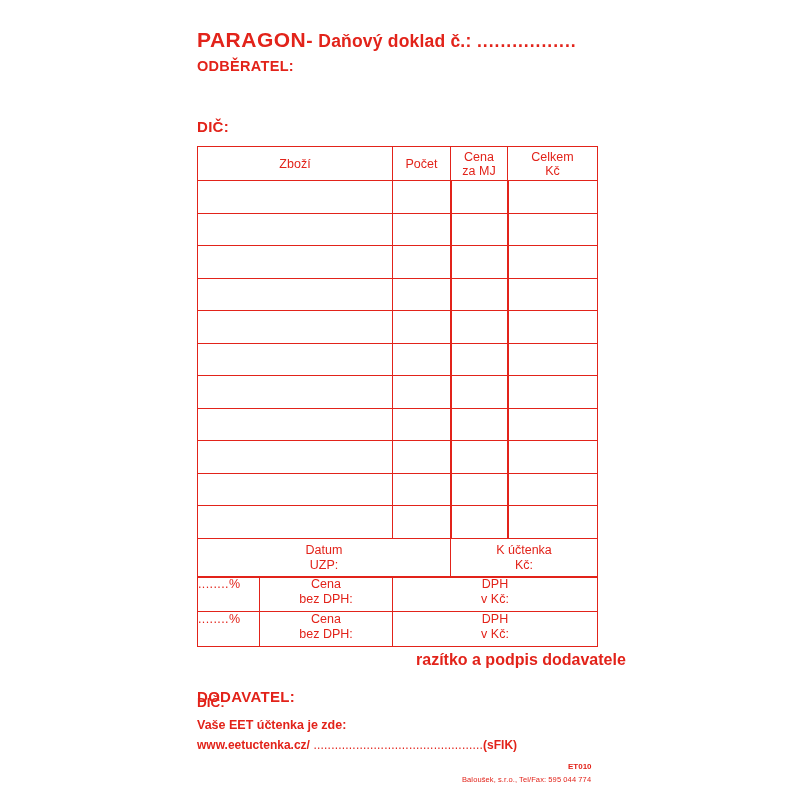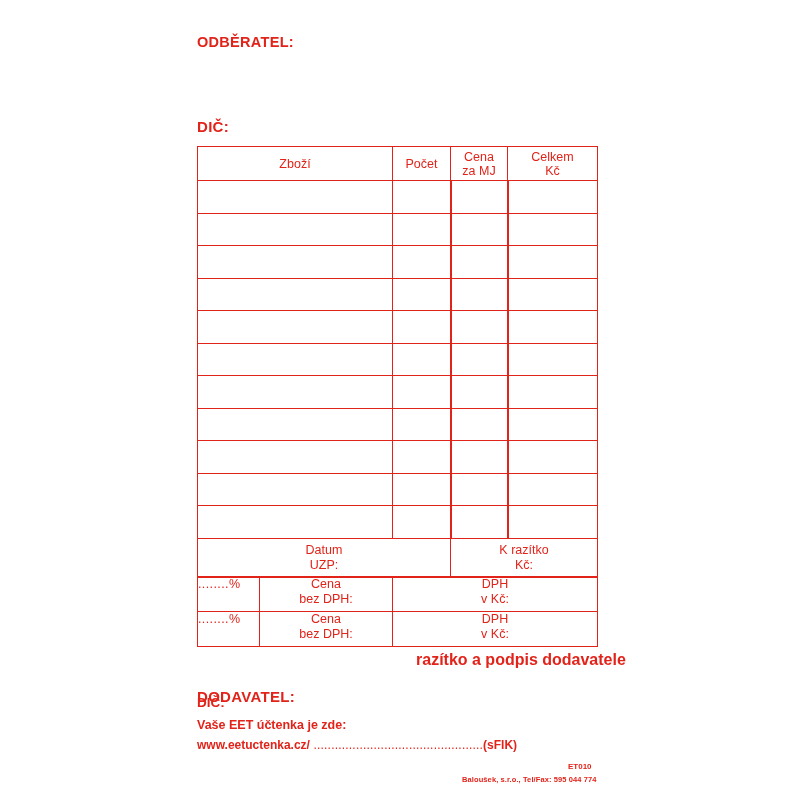"PARAGON- Daňový doklad č.:" div.header-line1 { html: none -> <div> <span>PARAGON</span><span>-</span> <span>Daňový doklad č.:</span> <span>.................</span> </div> }
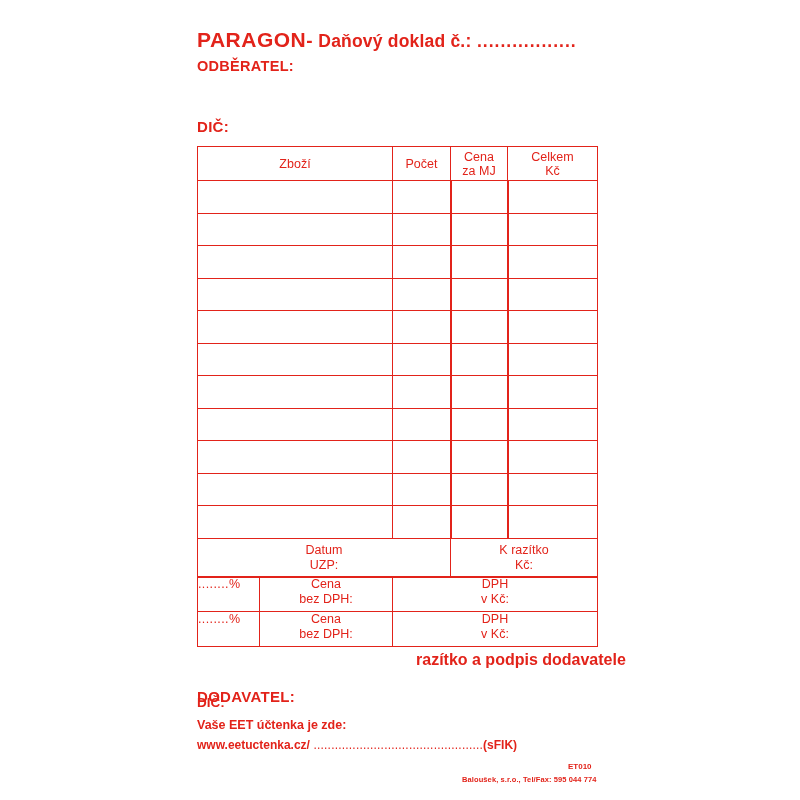"K razítko" span { text: razítko -> účtenka }
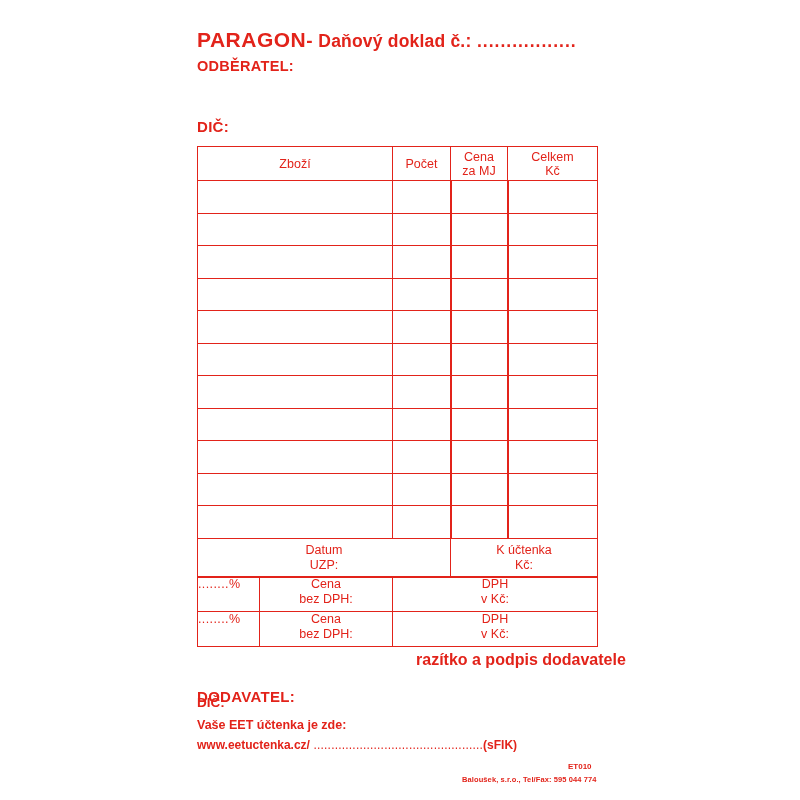"Baloušek, s.r.o., Tel/Fax: 595 044" .imprint { font-weight: bold -> normal }
